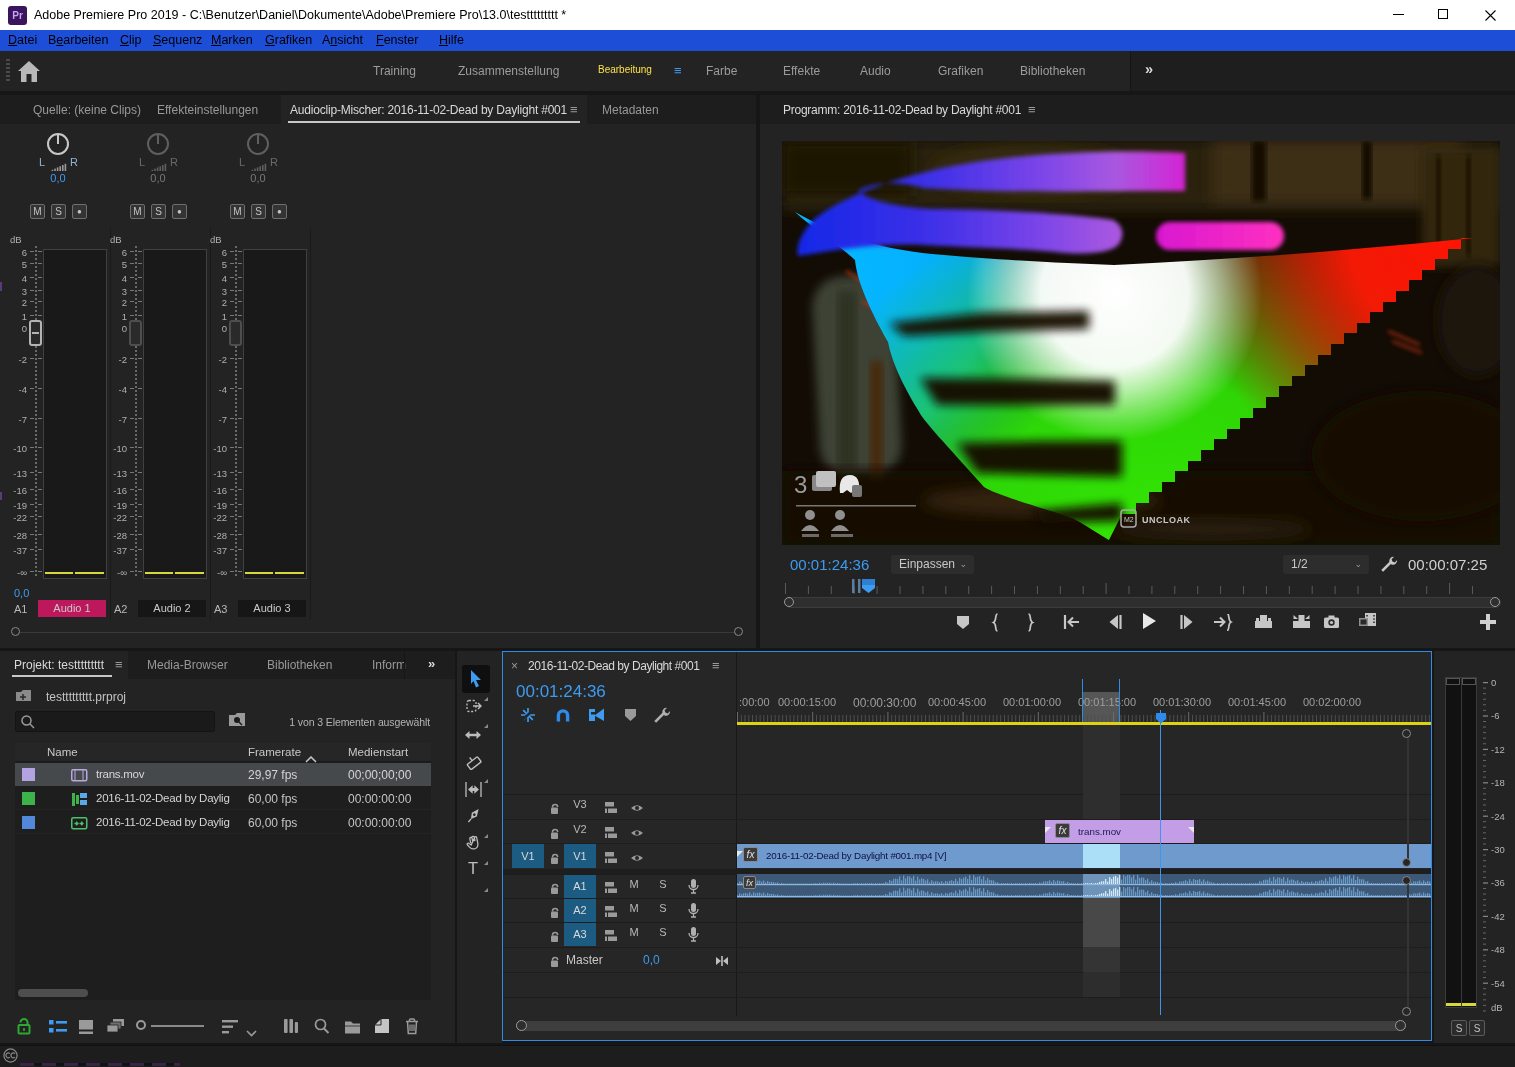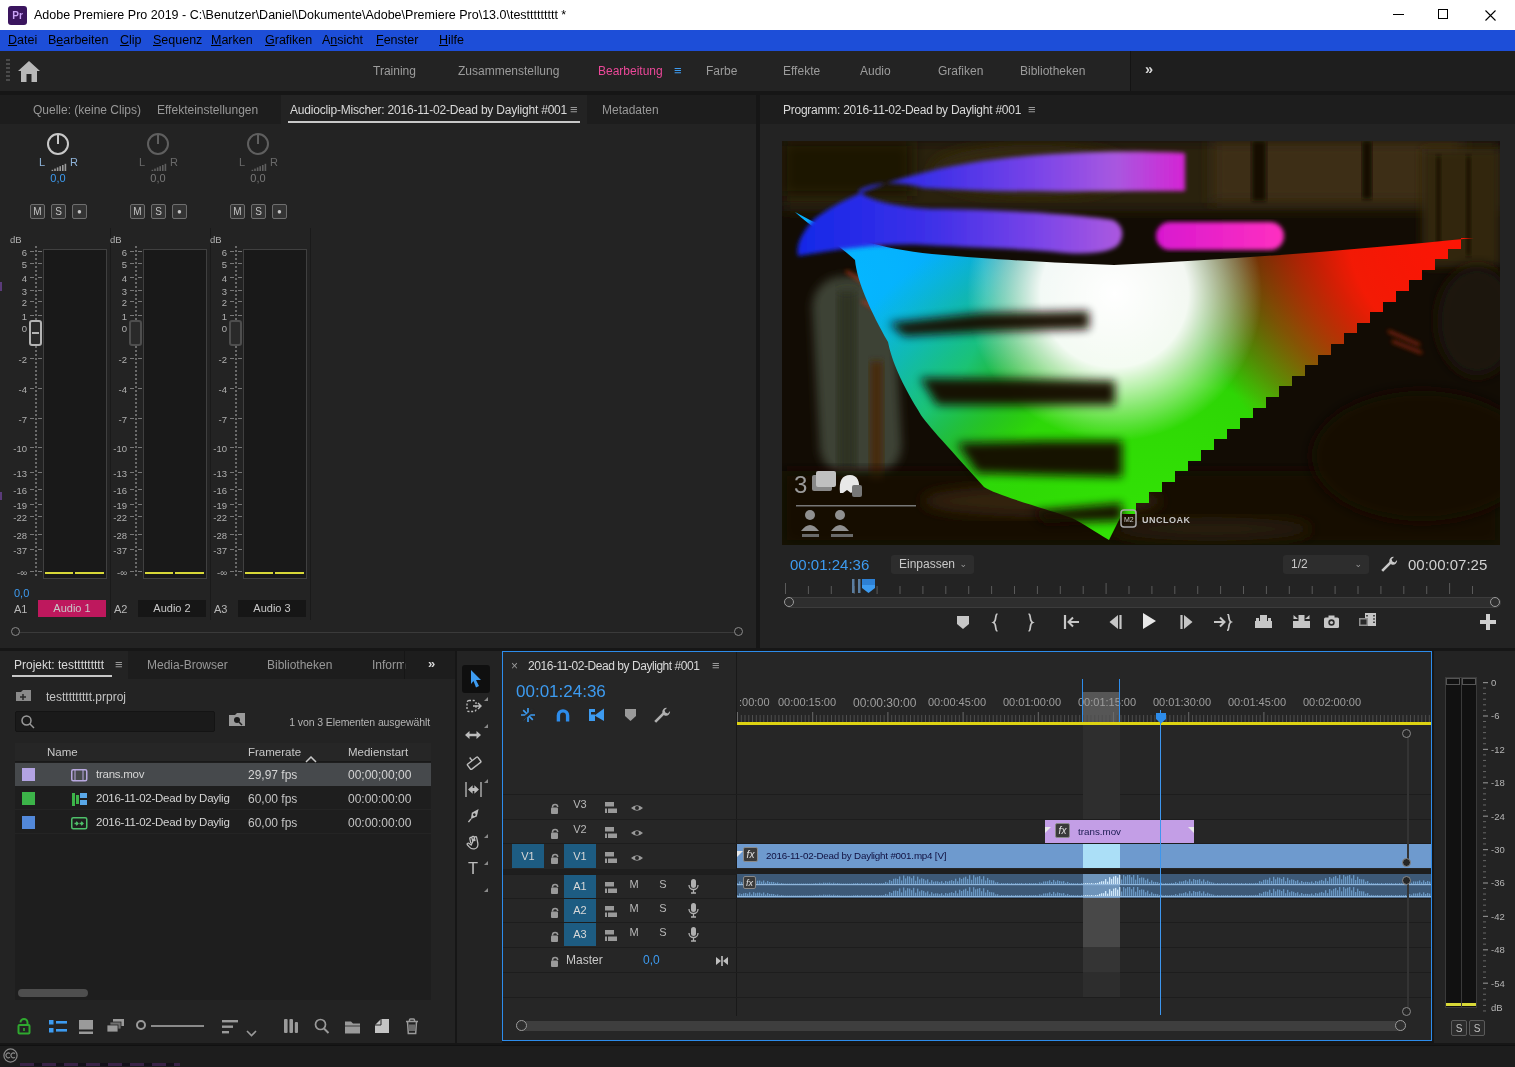"Bearbeitung" div.abs { color: #ec4899 -> #fde047; font-size: 12px -> 10px }
